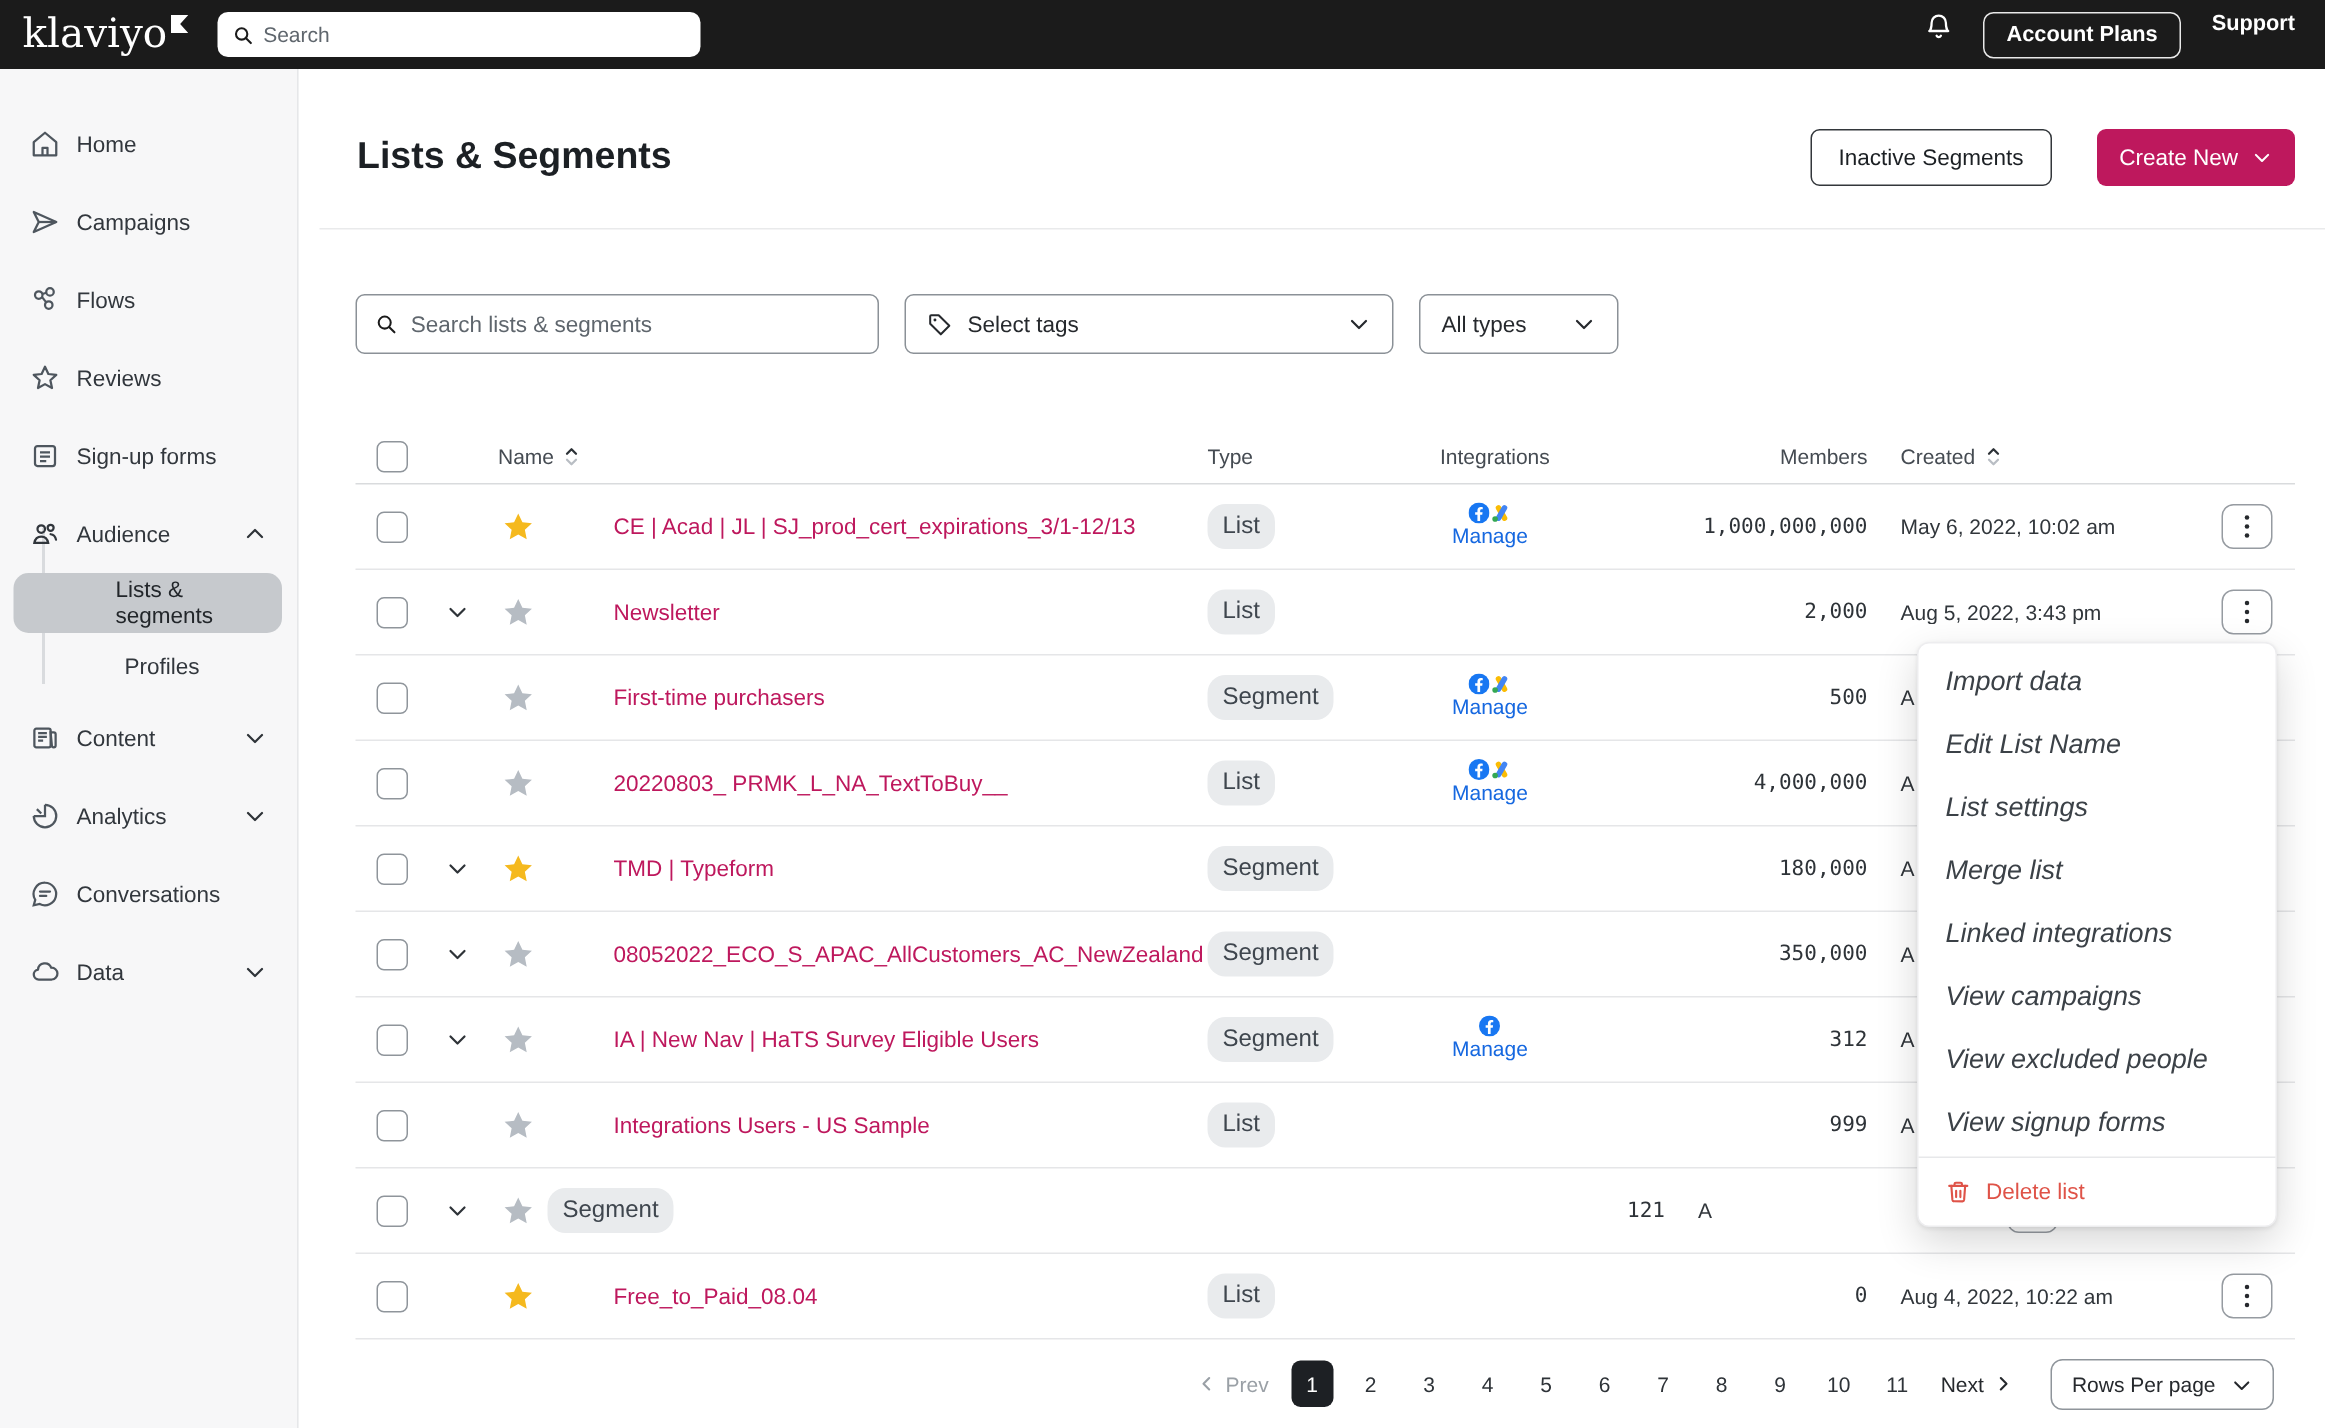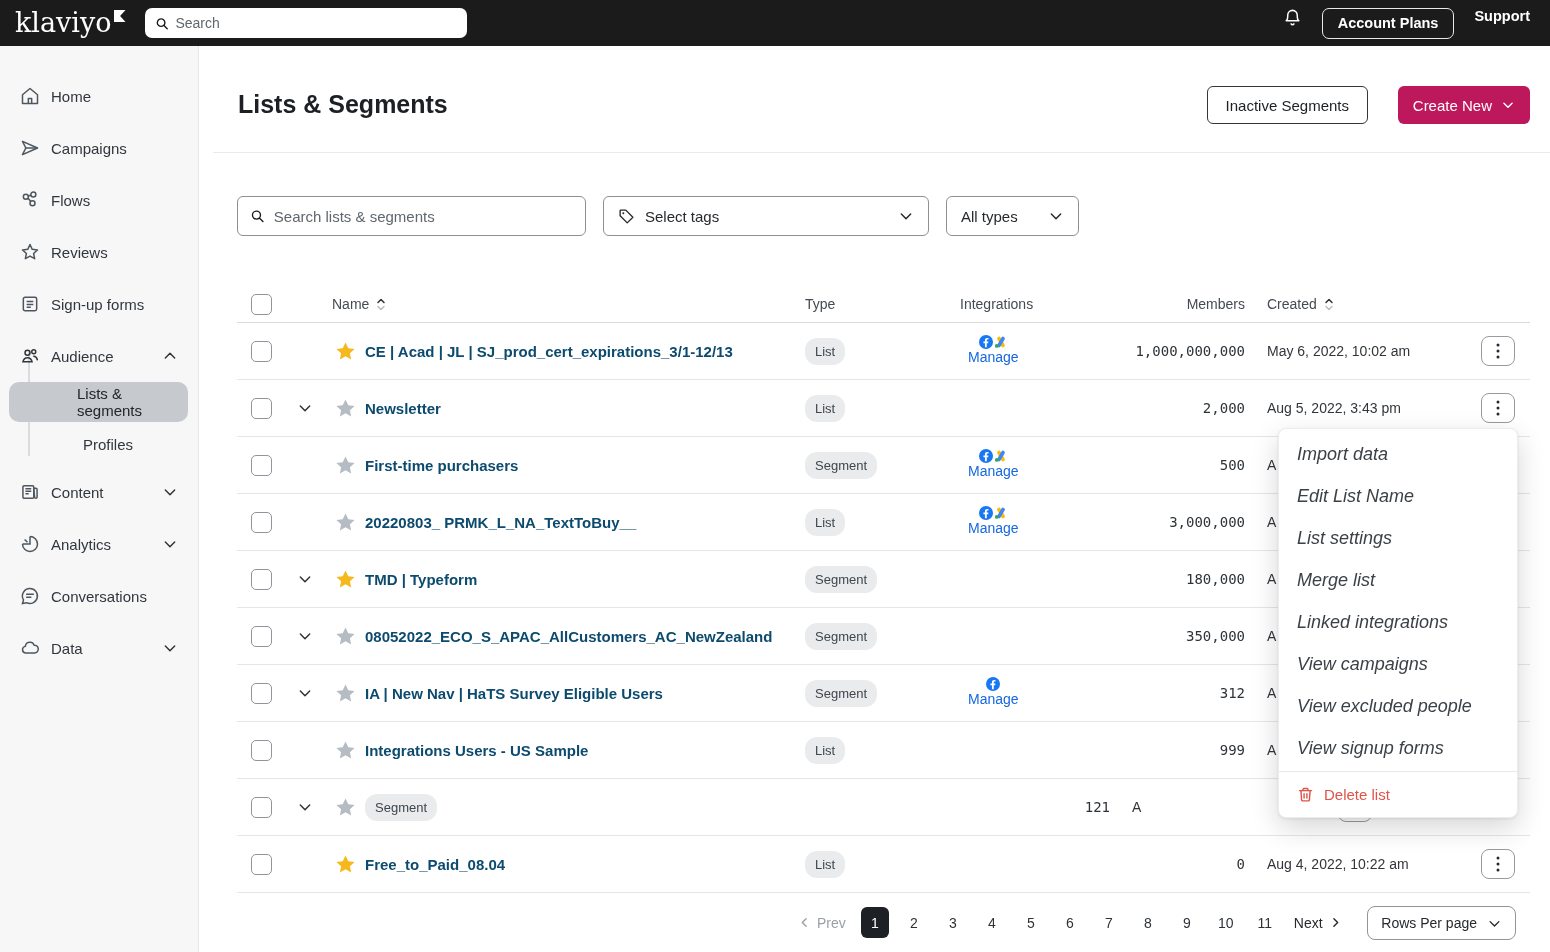"CE | Acad | JL" .row-name { color: #0c4a6e -> #be185d; font-weight: 700 -> 400; margin-left: none -> 44px }
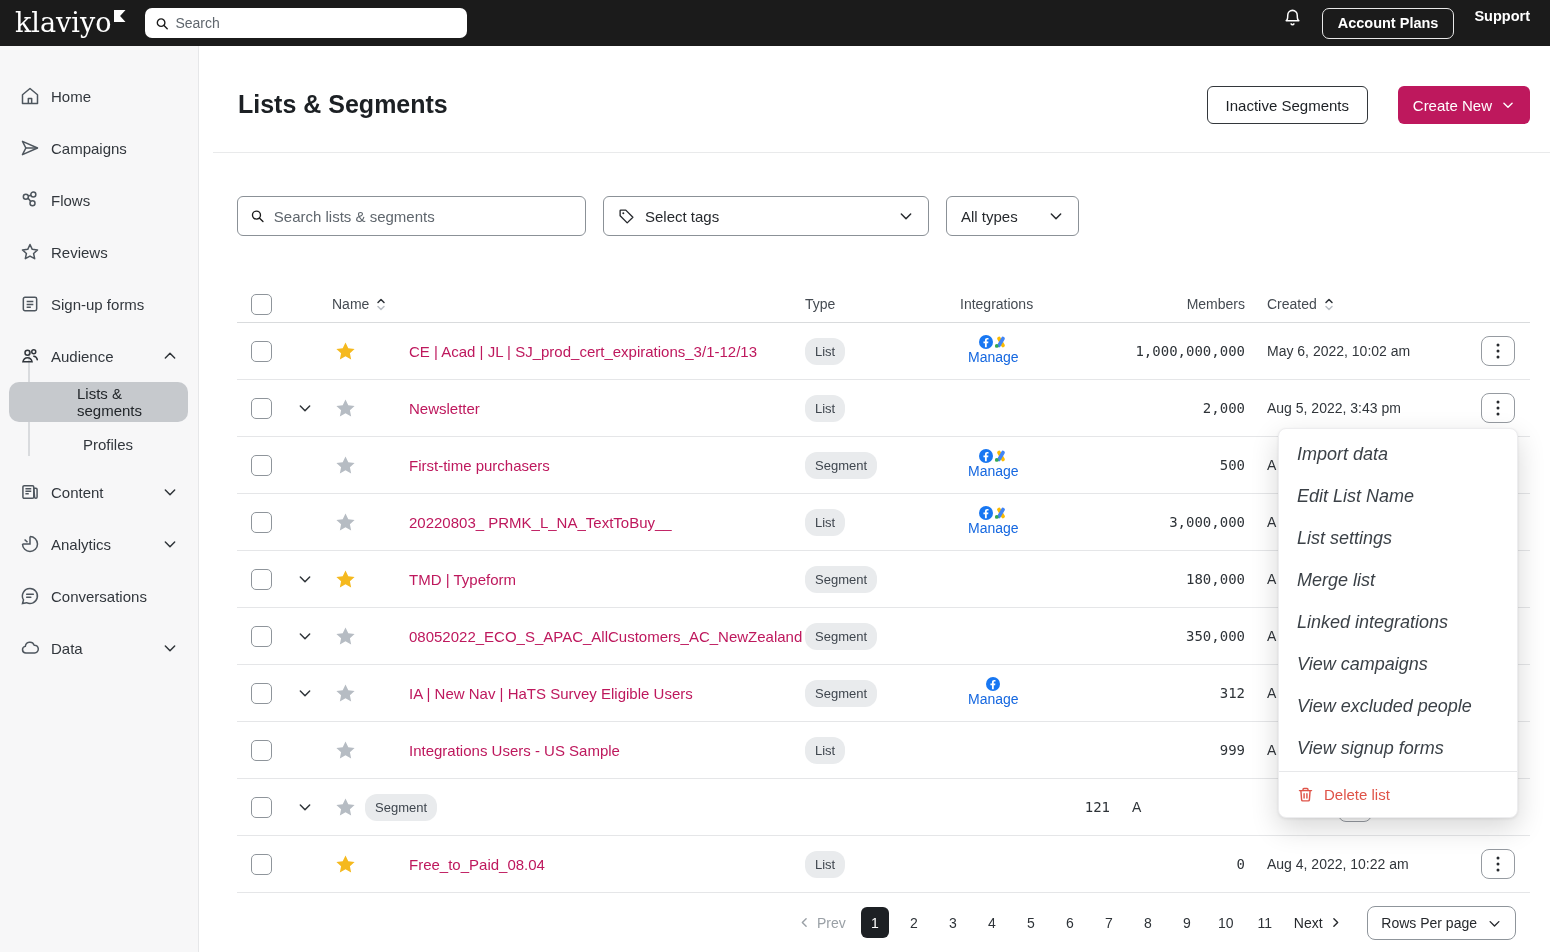"List" .badge { font-size: 13px -> 16px }
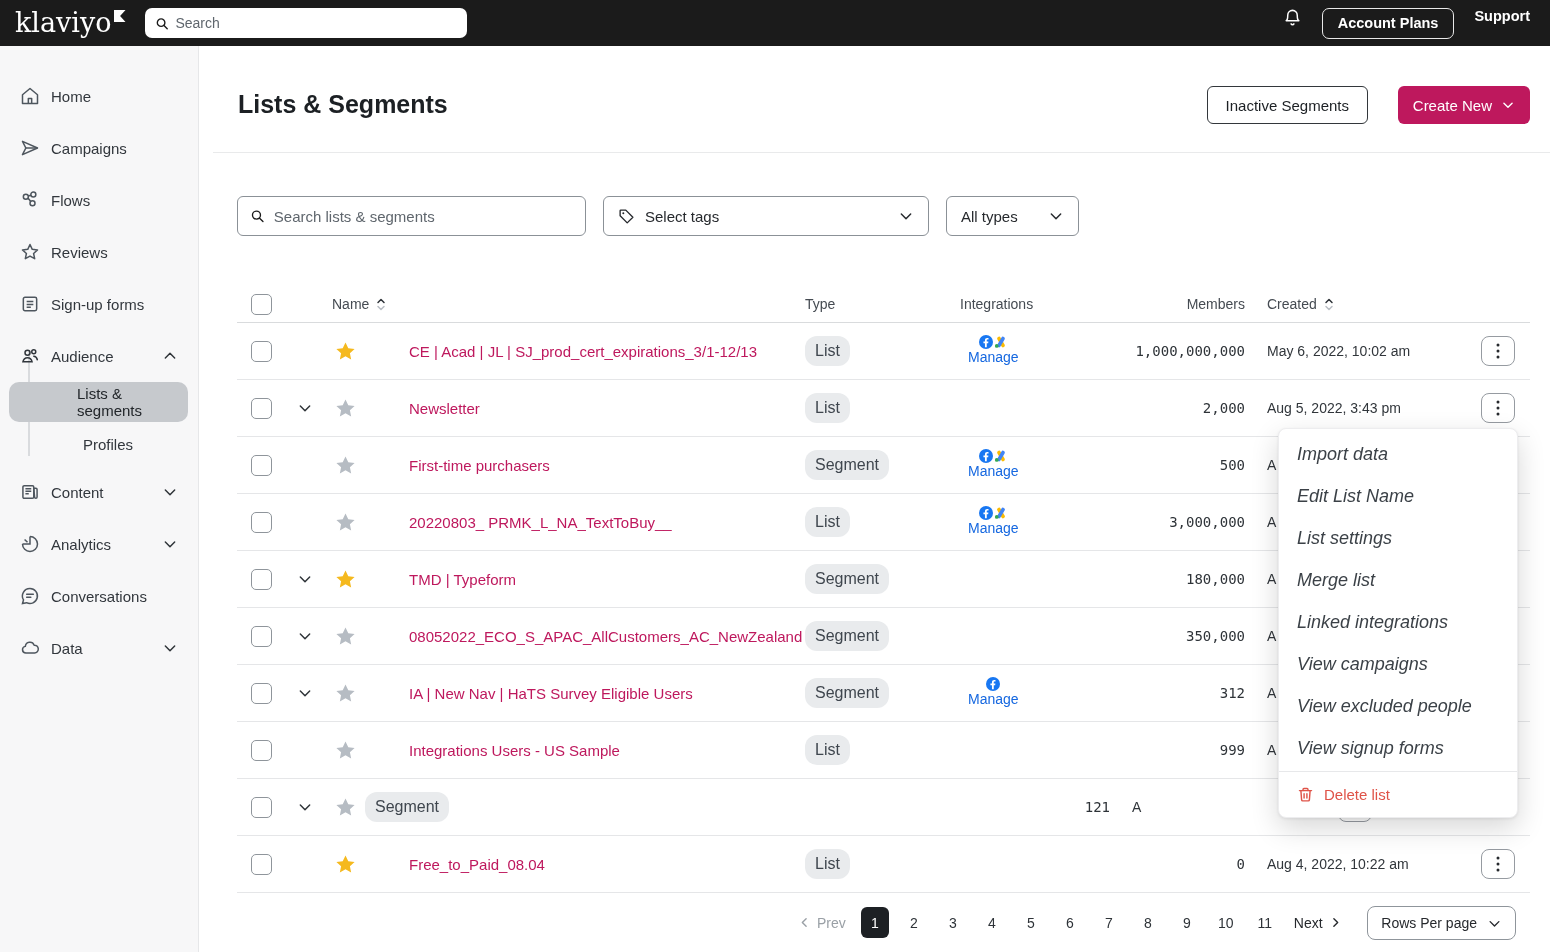"3,000,000" span.members { text: 3,000,000 -> 4,000,000 }
